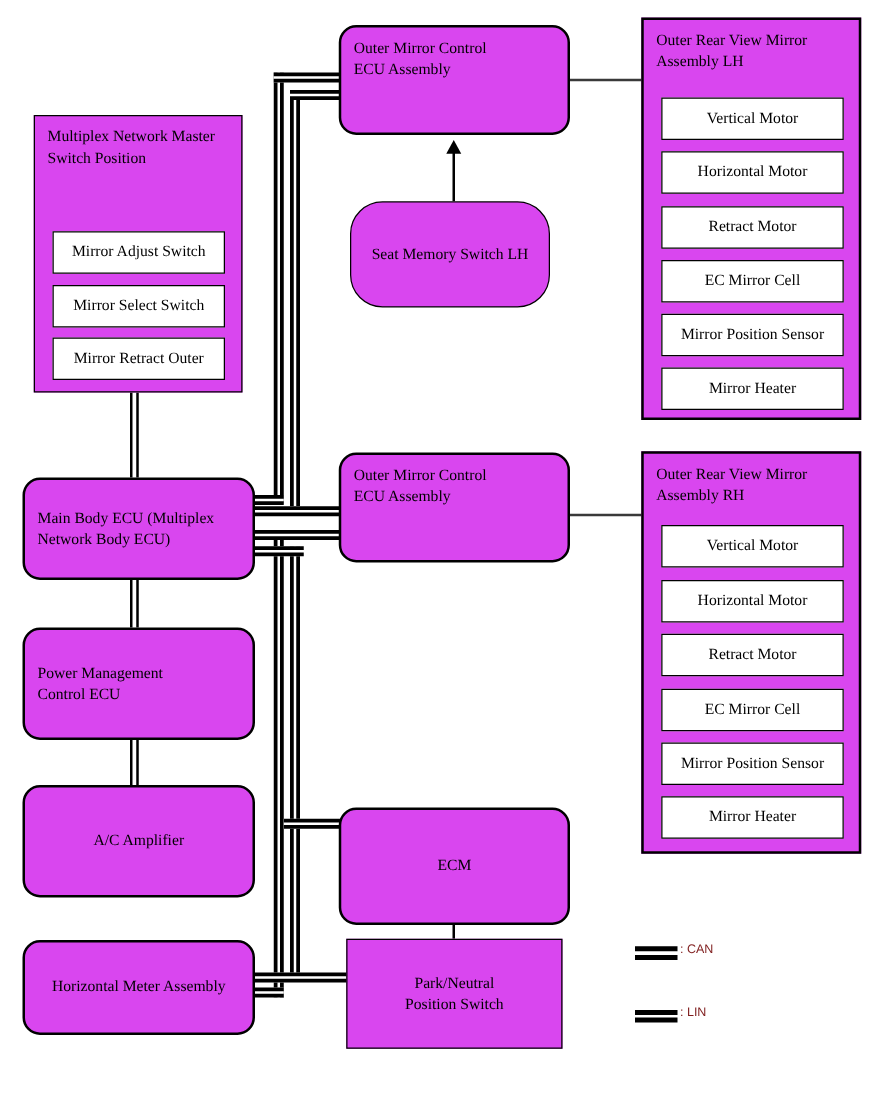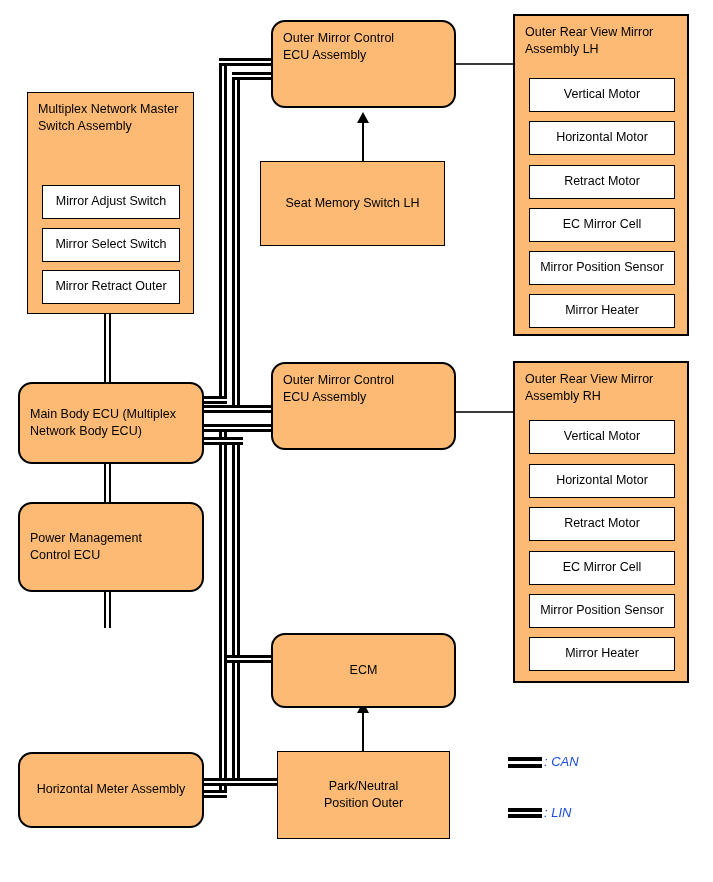"Outer Mirror Control" .node { background: #fdba74 -> #d946ef; font-family: none -> Liberation Serif, serif }
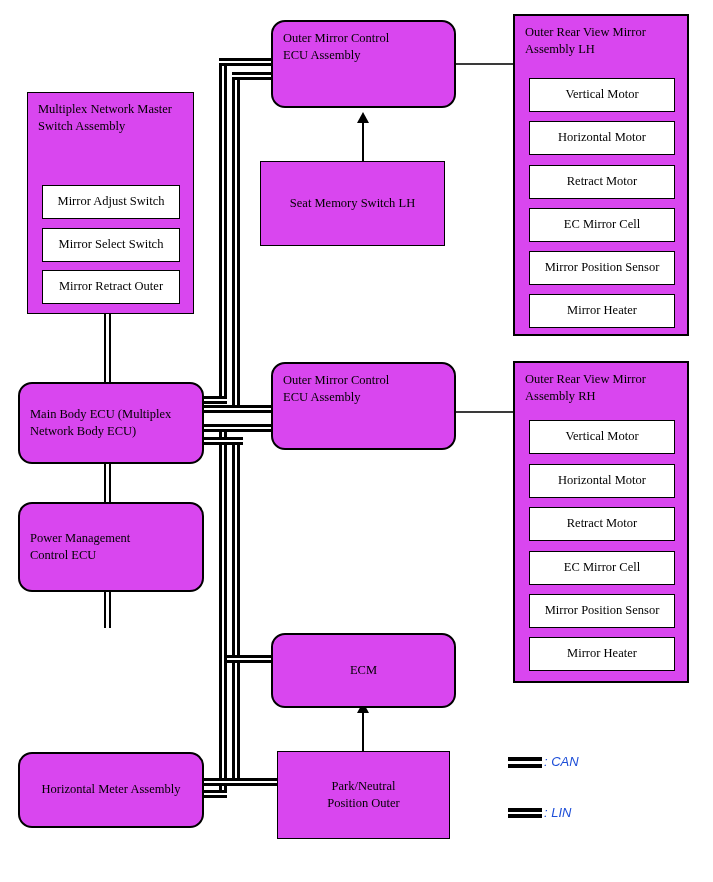"Multiplex Network Master" div.lbl { text: Assembly -> Position }
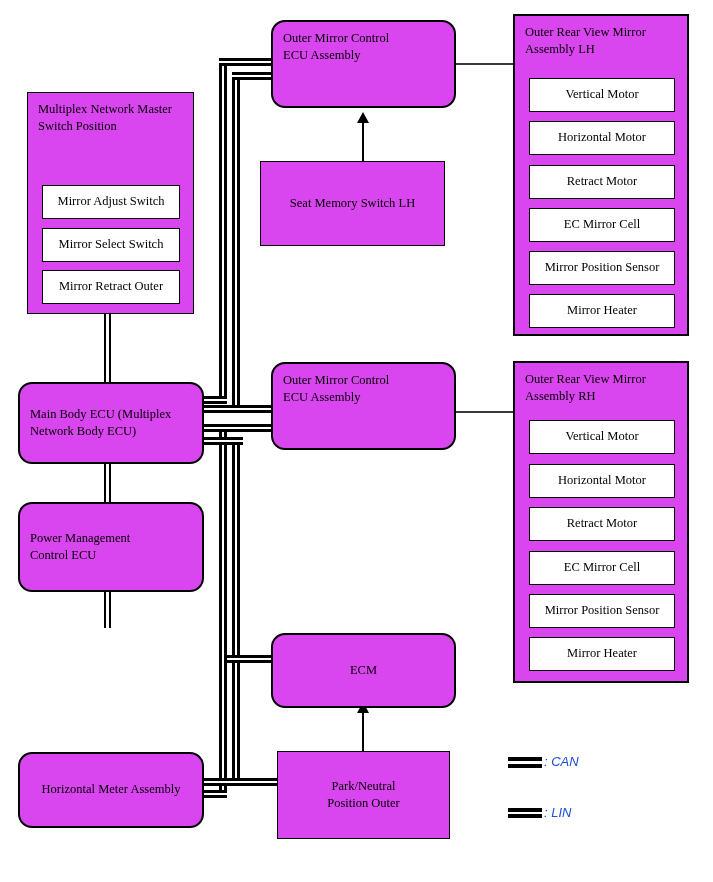"Seat Memory Switch LH" div.node { border-radius: none -> 26px; left: 260px -> 280px; width: 185px -> 160px }
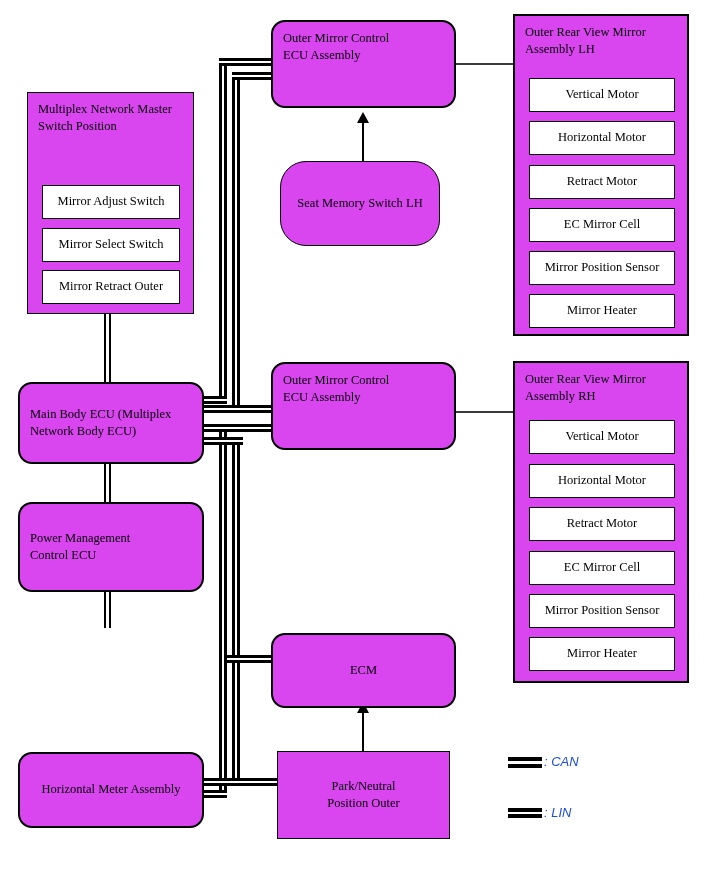"A/C Amplifier" div.node { html: none -> <div> <div>A/C Amplifier</div> </div> }
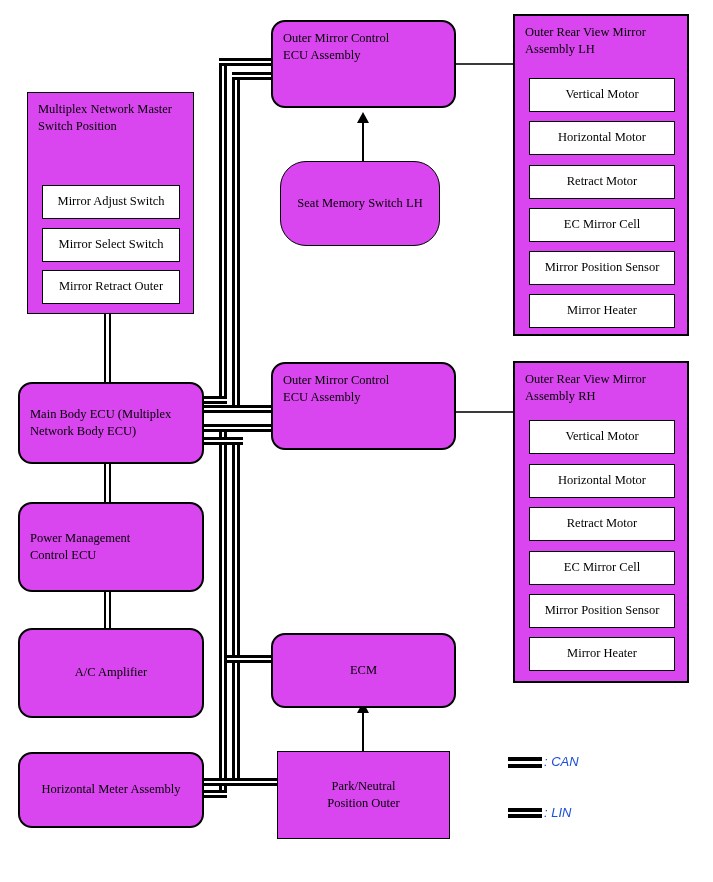"ECM" div.node { height: 75px -> 94px; top: 633px -> 646px }
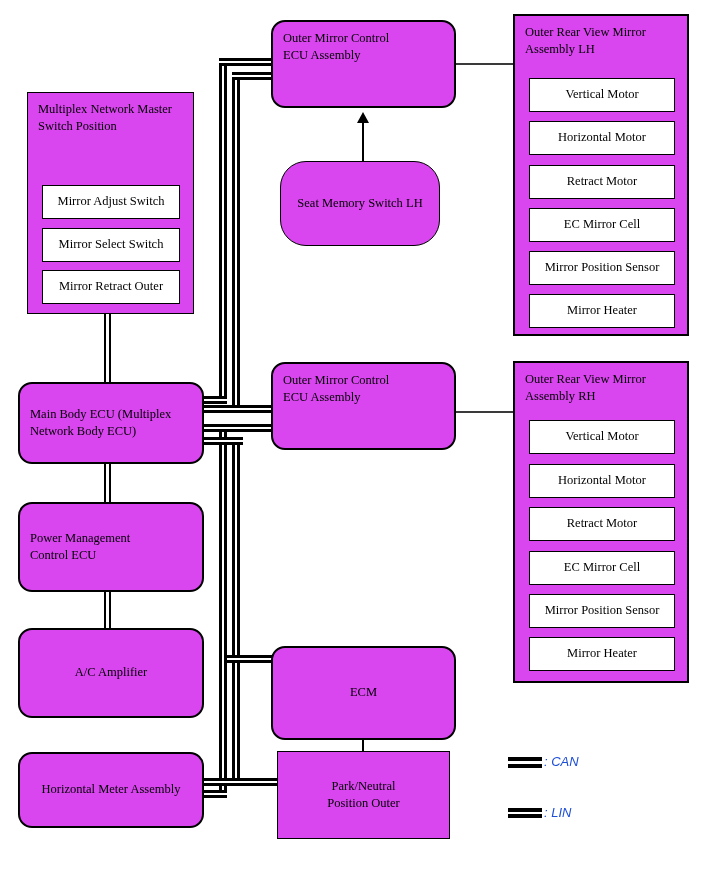": CAN" .legend-txt { color: #1d4ed8 -> #7f1d1d; font-size: 13px -> 10px; font-style: italic -> none }
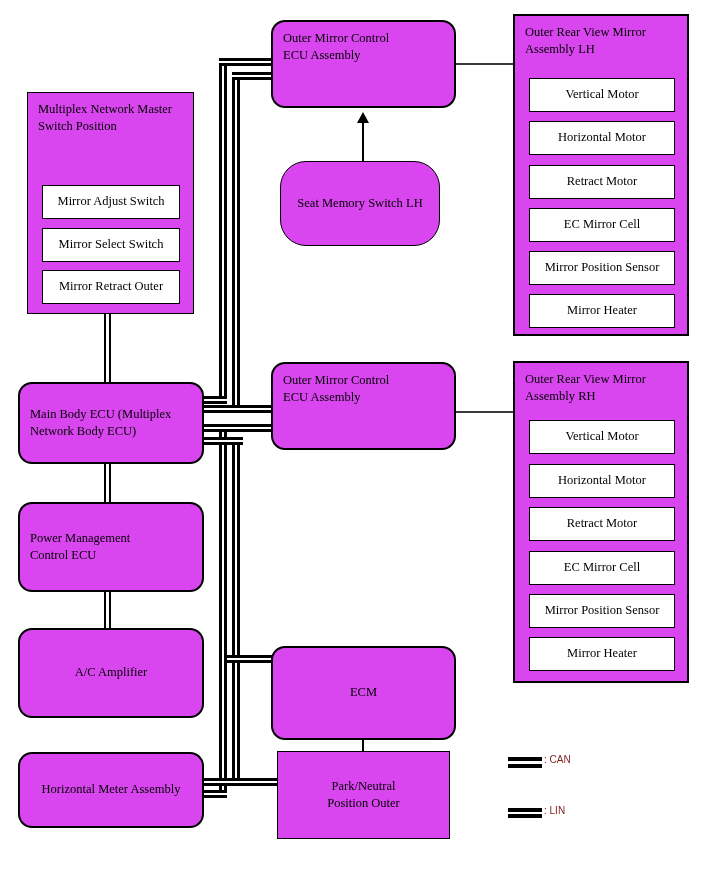"Park/Neutral" div.lbl { text: Outer -> Switch }
